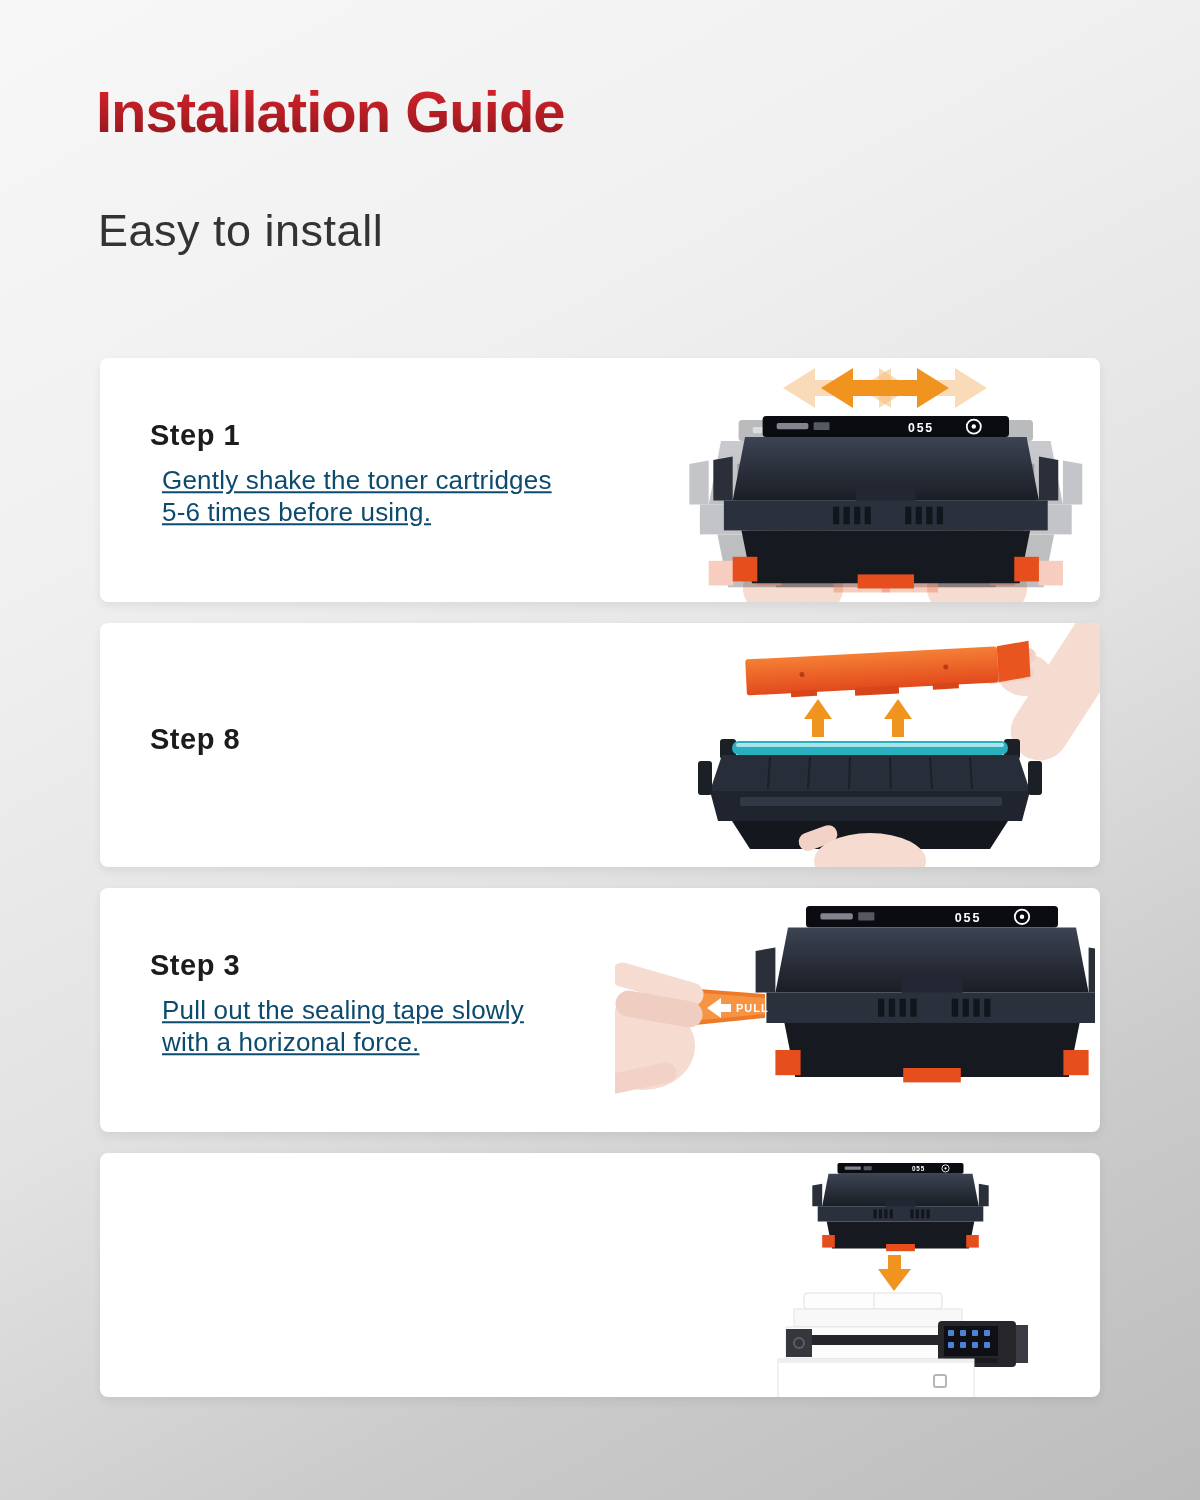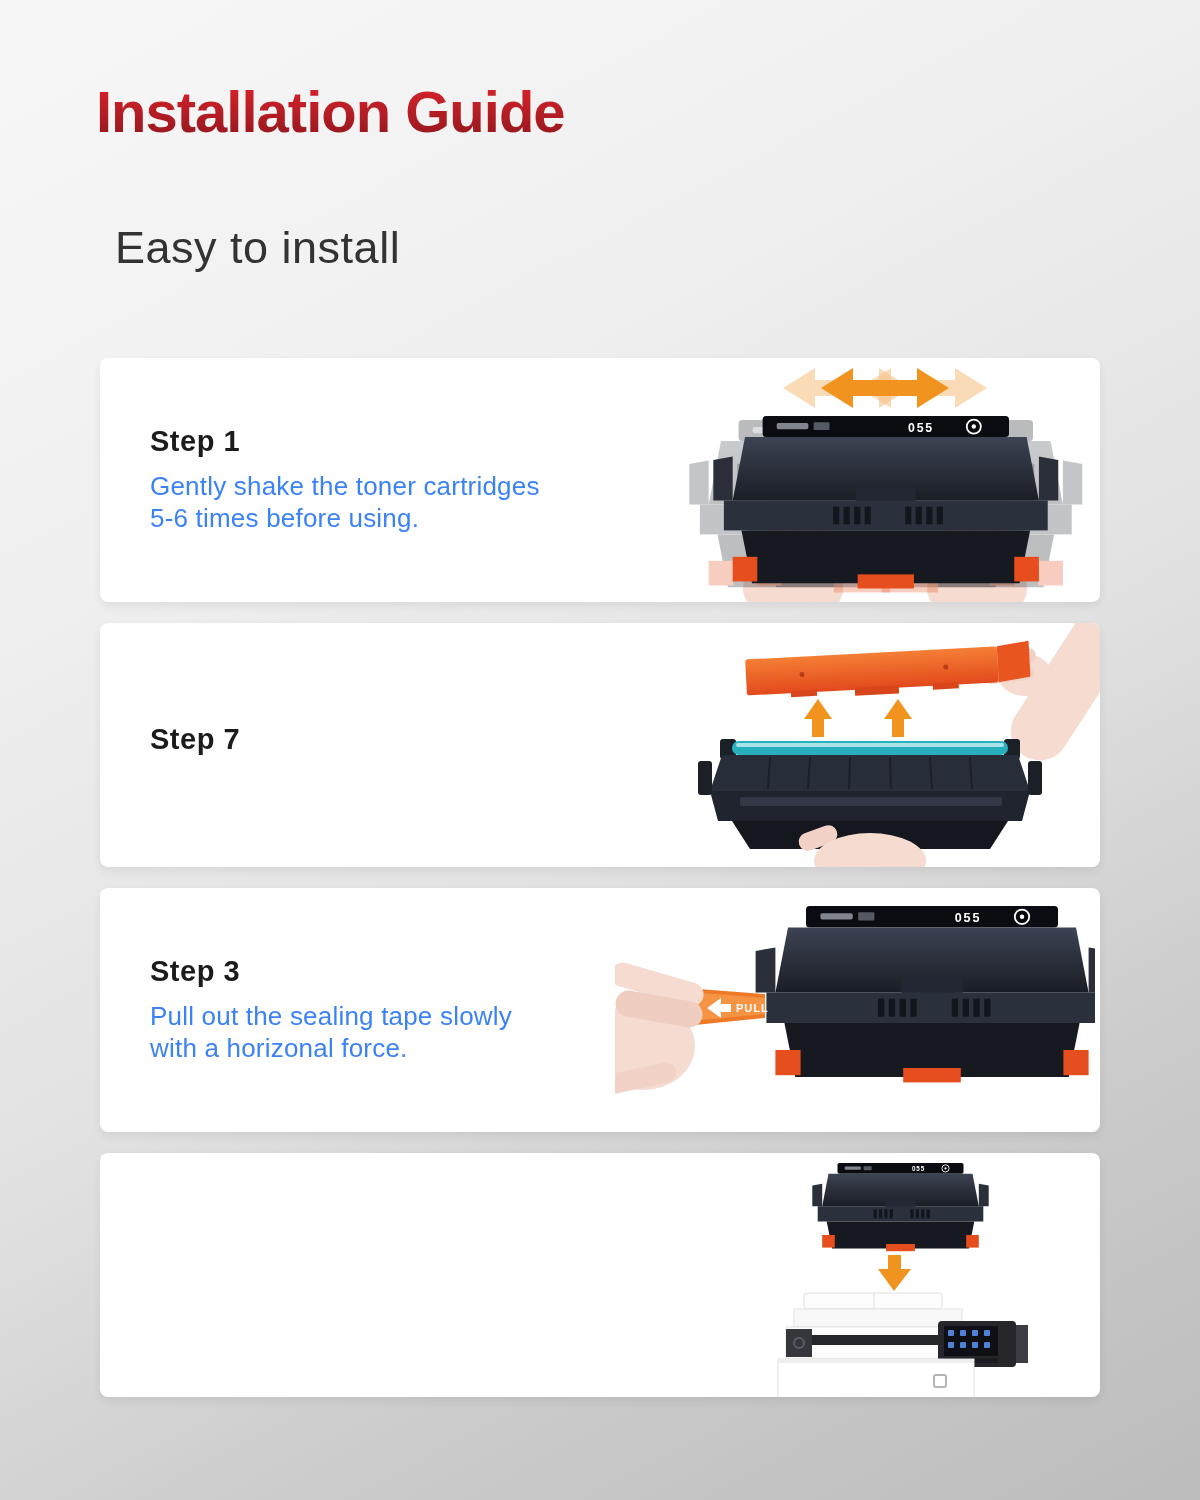"Easy to install" .page-subtitle { margin: 17px -> 0 }
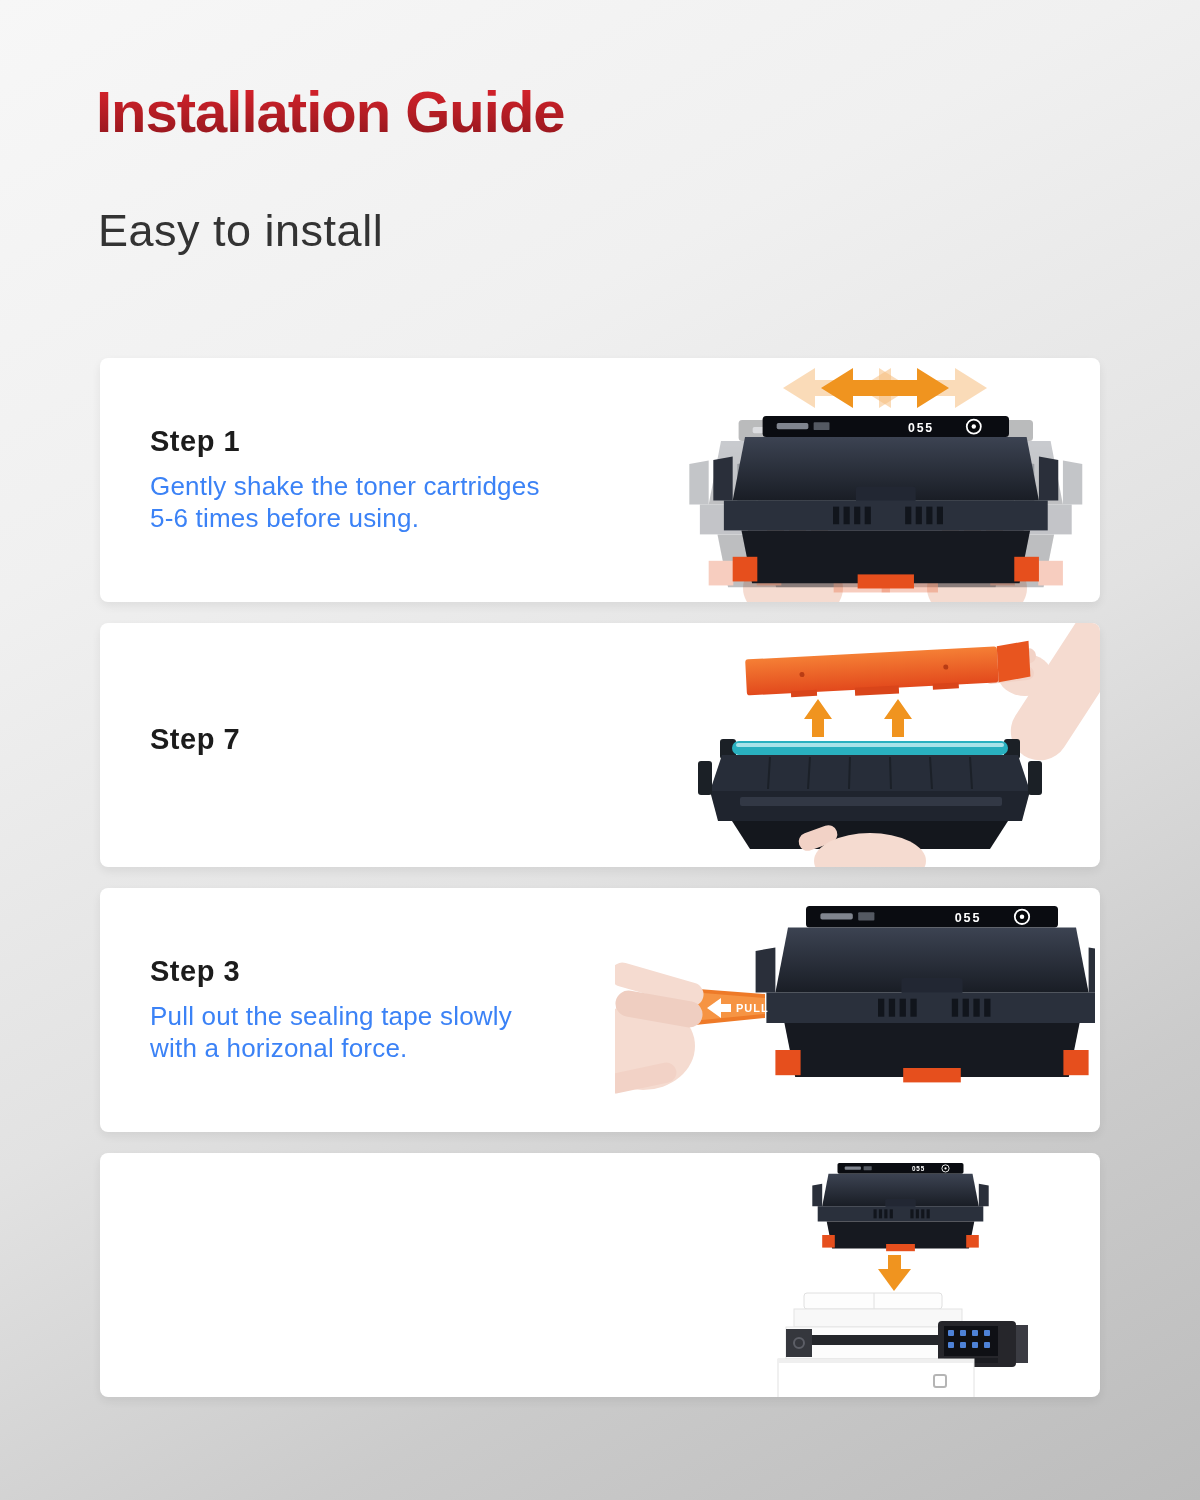"Gently shake the toner cartridges" .step-desc { color: #3b82f6 -> #0c4a6e; margin: 0 -> 12px; text-decoration: none -> underline }
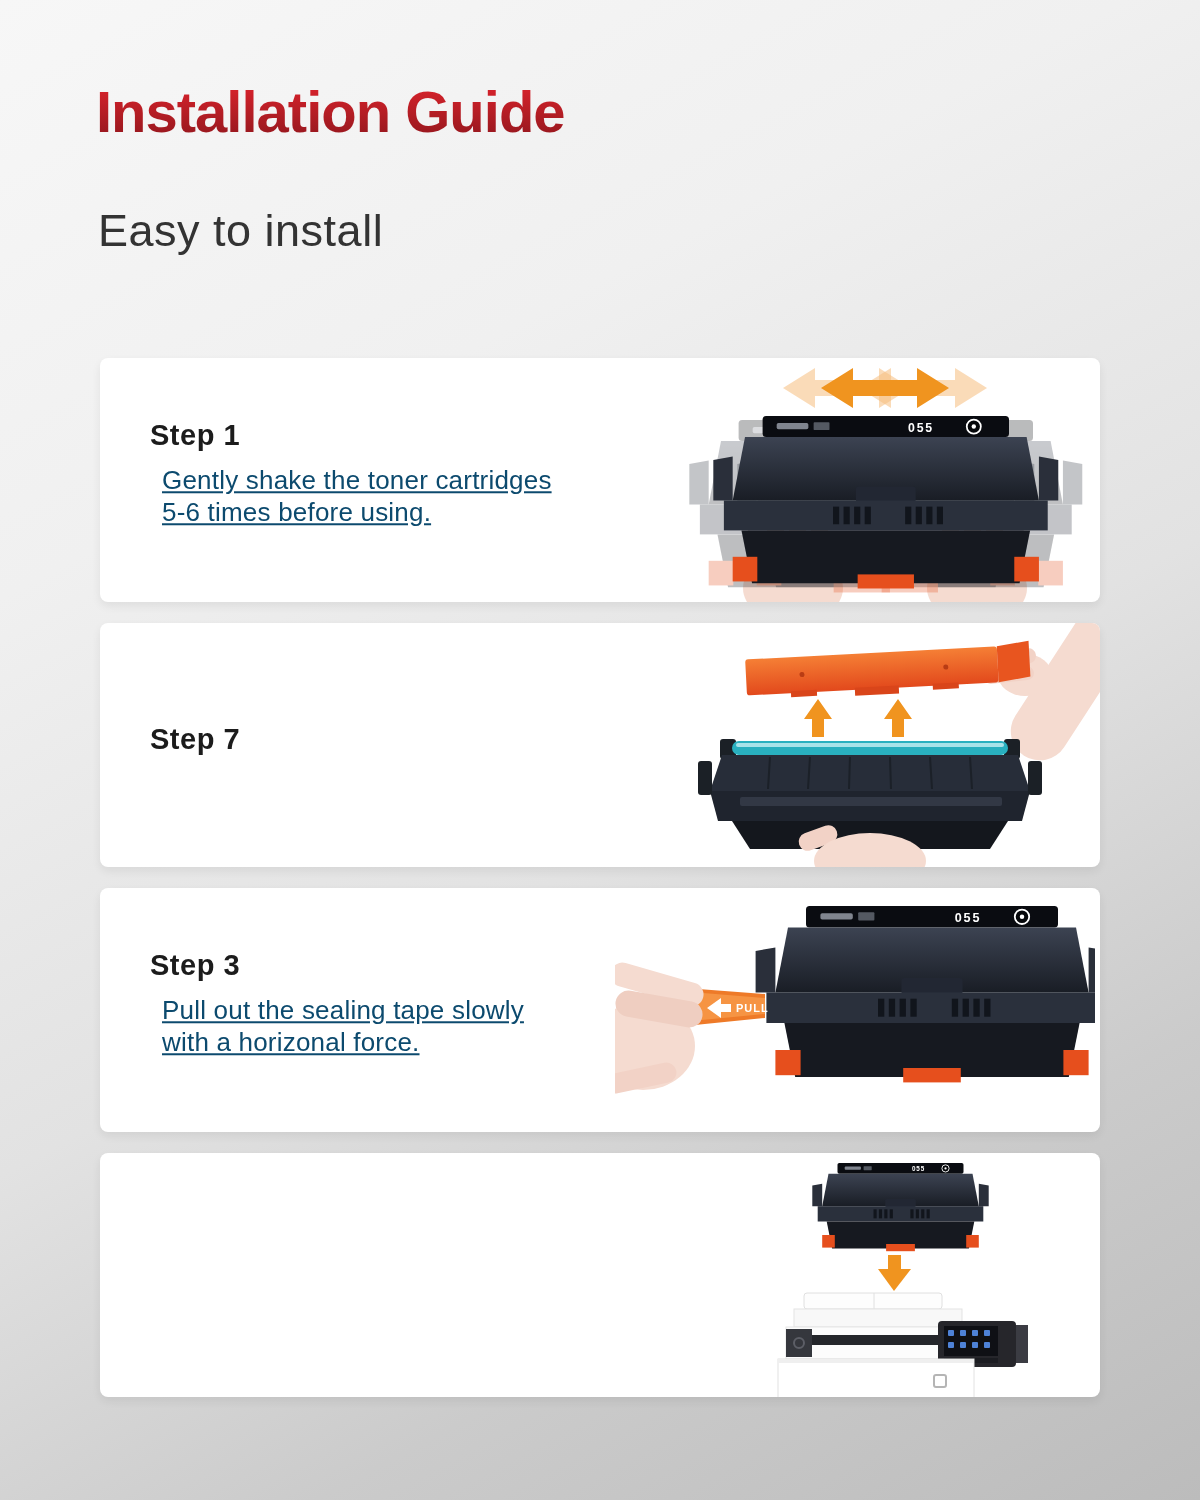"Step 7" h3.step-label { text: 7 -> 8 }
